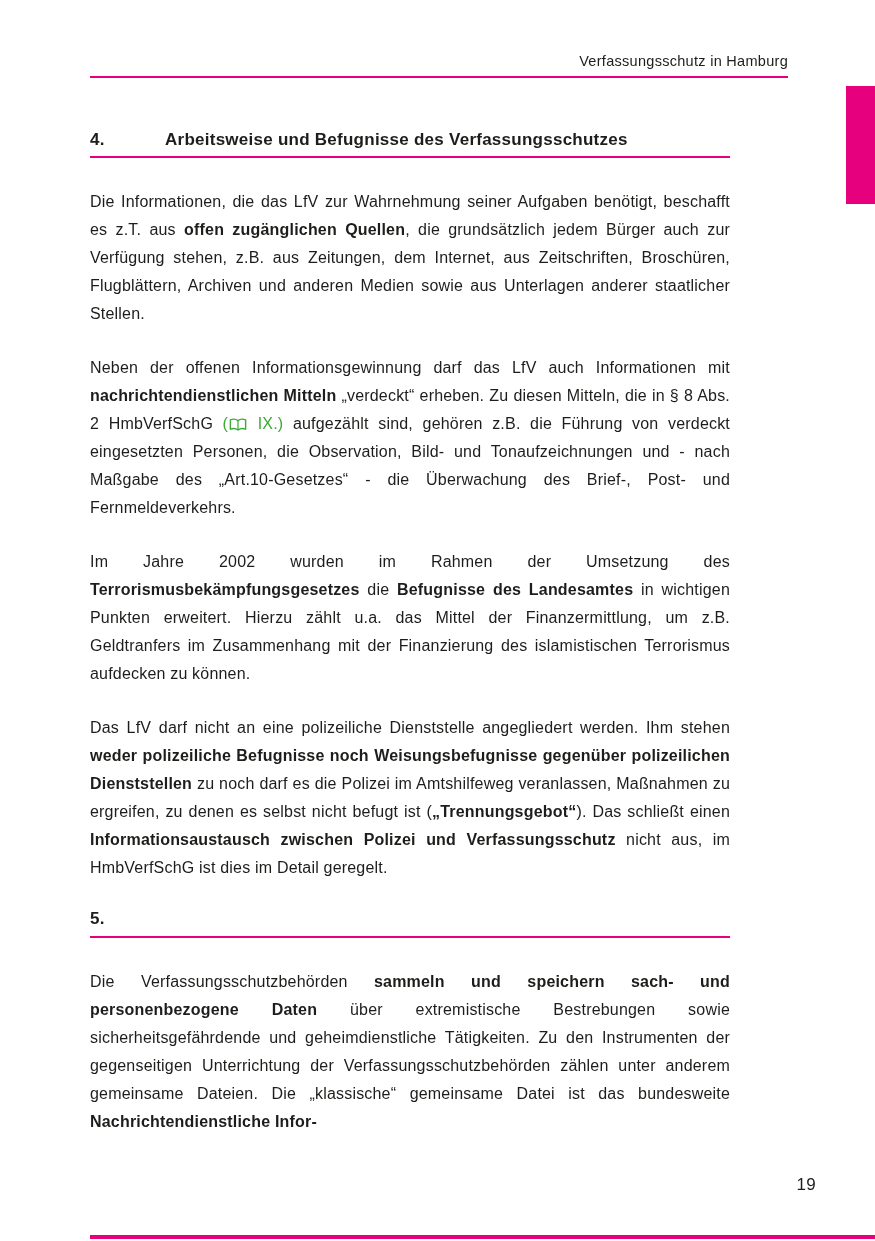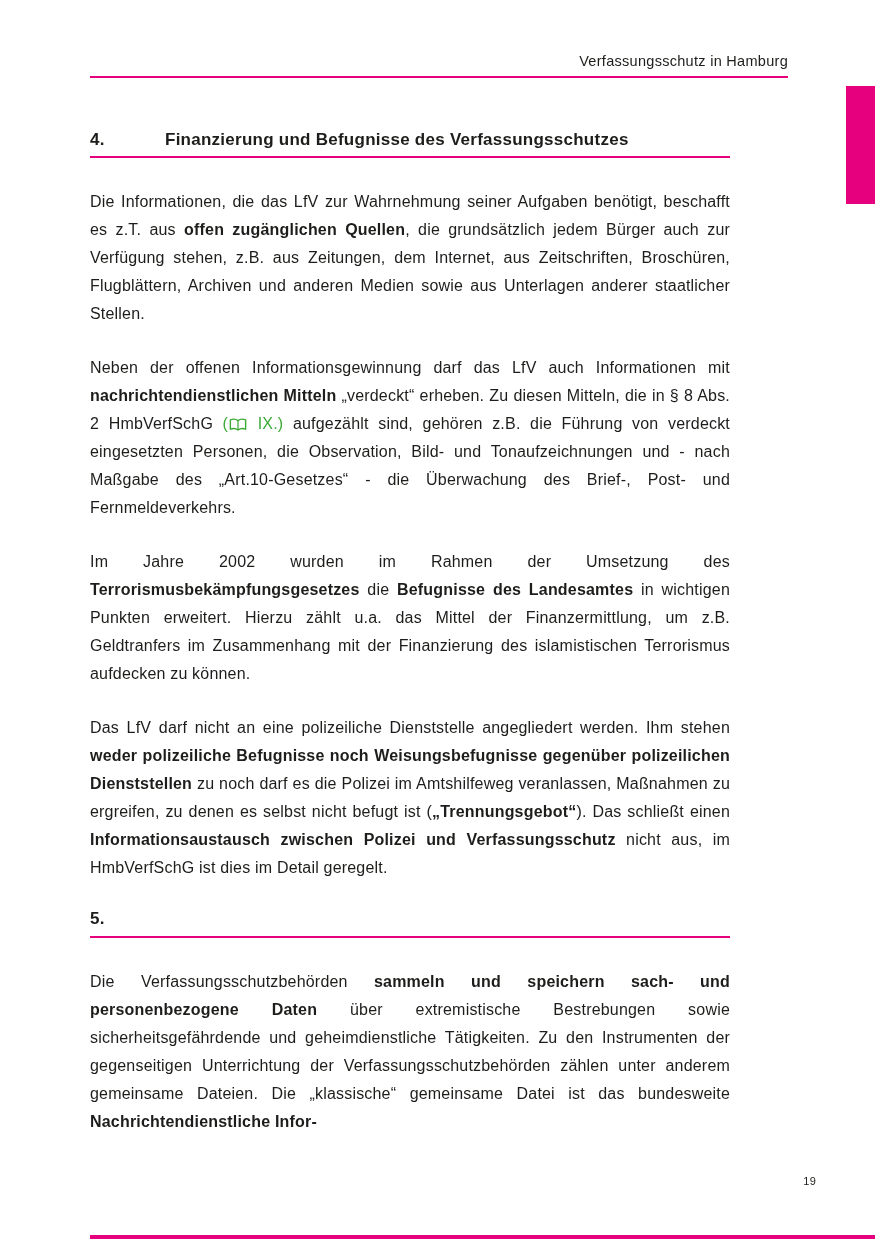"Finanzierung und Befugnisse des" span.heading-title { text: Finanzierung -> Arbeitsweise }
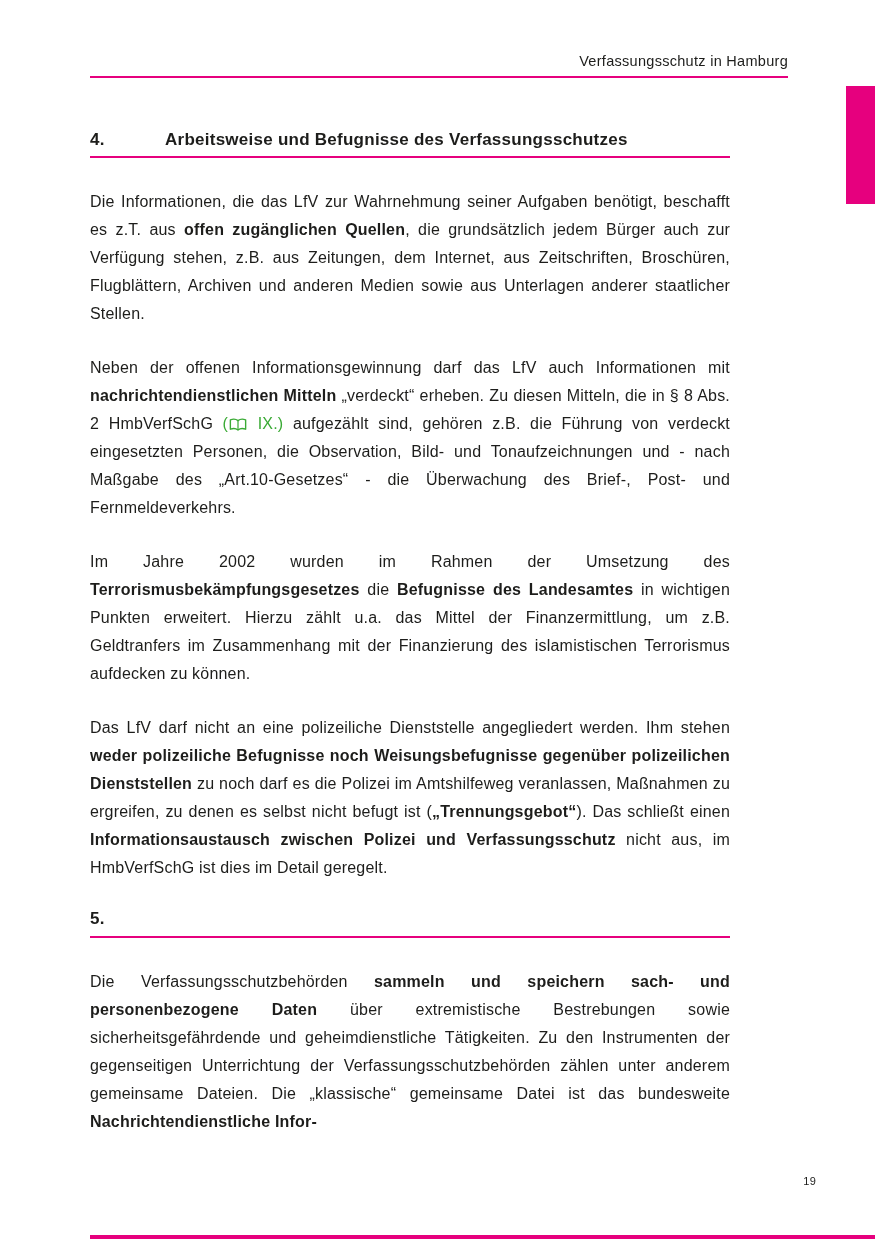"19" .page-number { font-size: 11px -> 17px }
